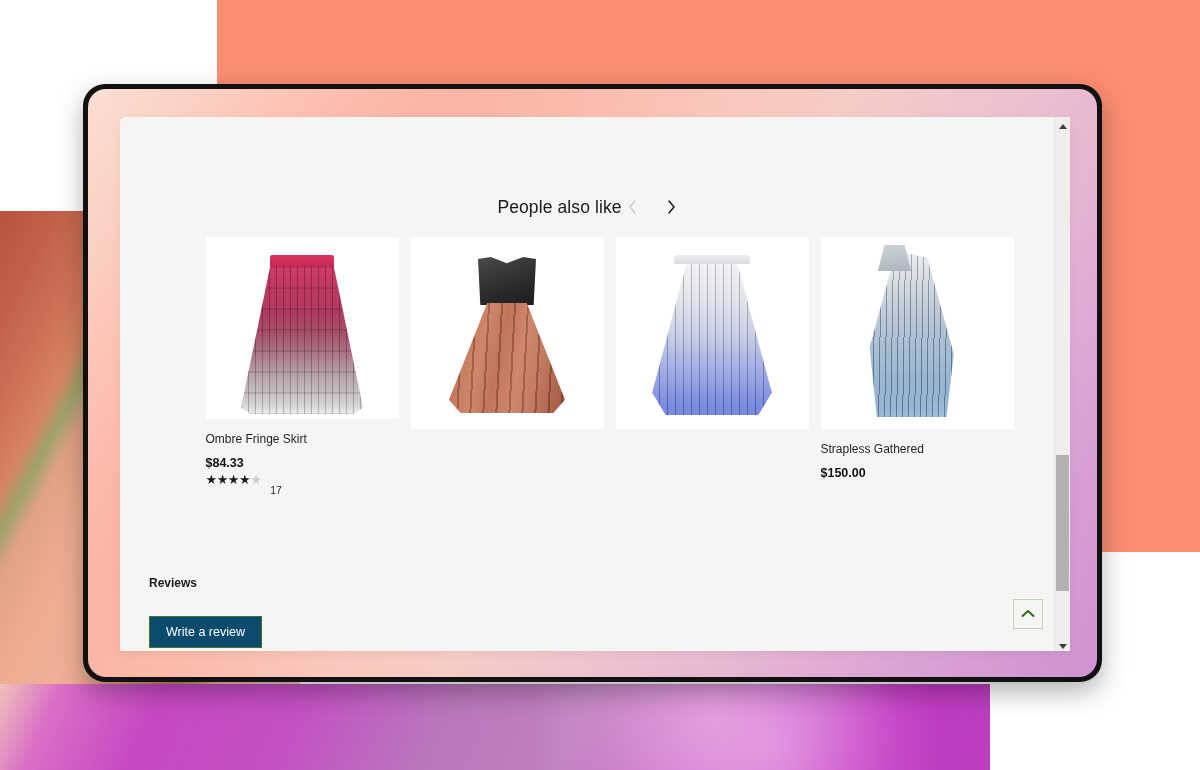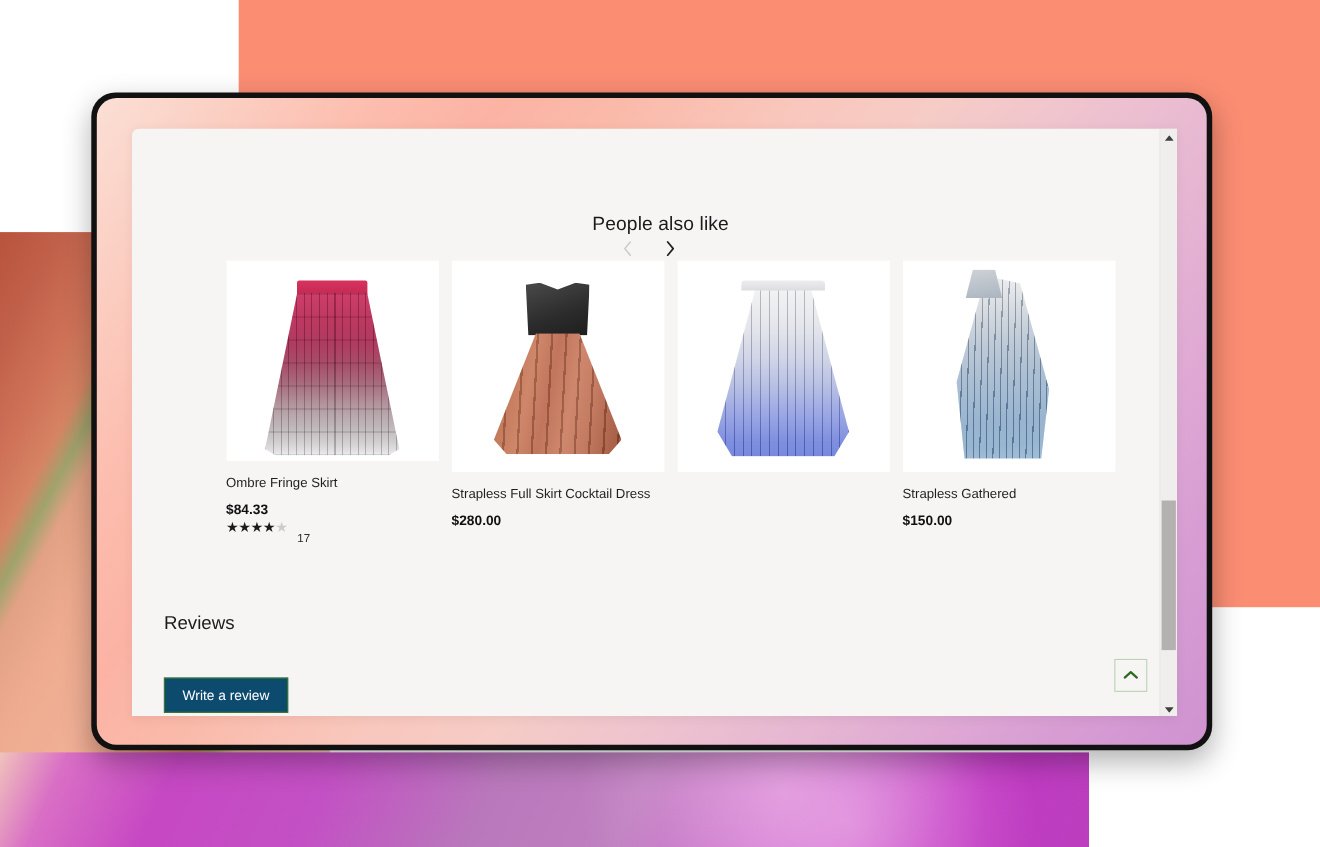"People also like" .section-head { flex-direction: column -> none; justify-content: space-between -> center }
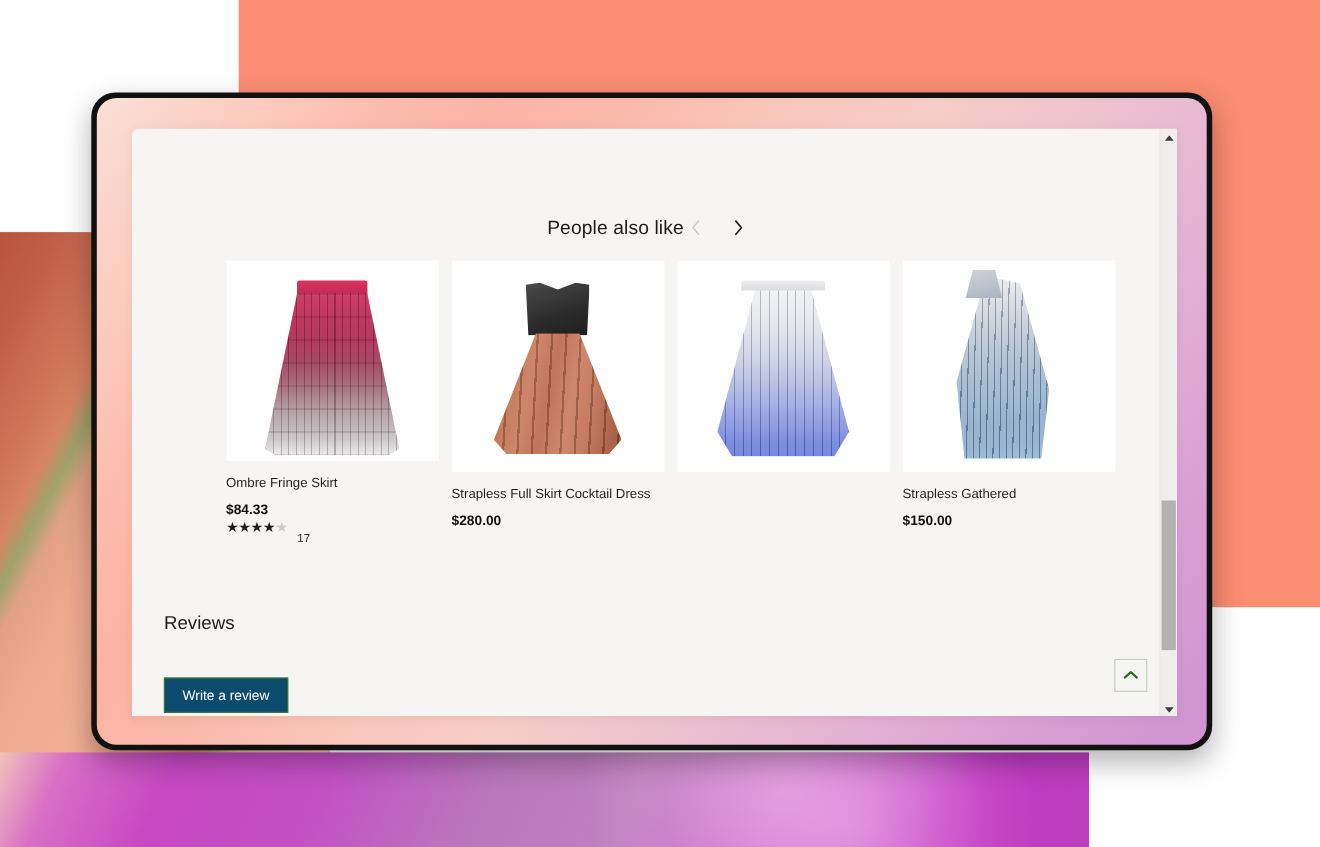"Strapless Full Skirt Cocktail Dress" div.product-meta { html: <div> <div>Strapless Full Skirt Cocktail Dress</div> <div>$280.00</div> </div> -> none }
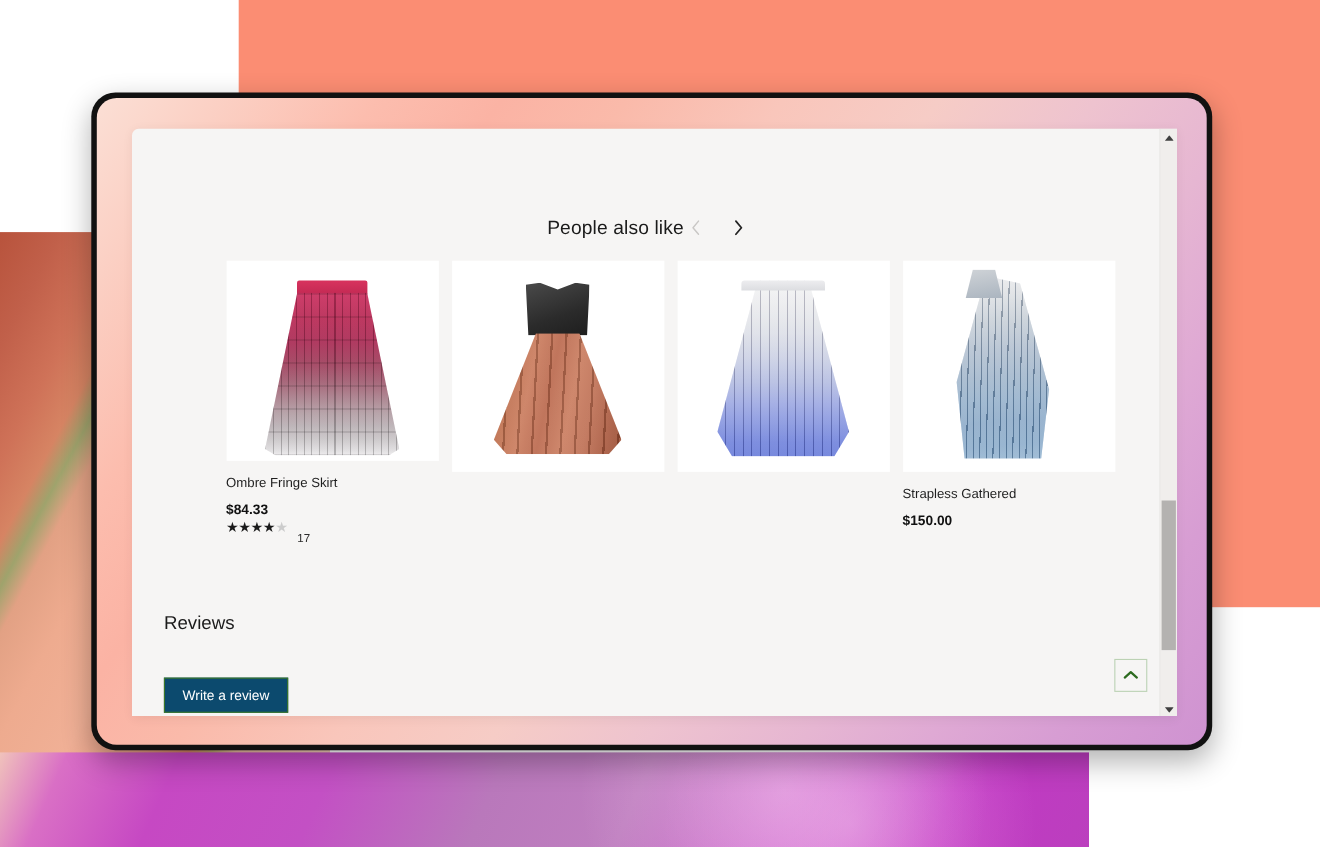"Reviews" .reviews-title { font-size: 17px -> 12px; font-weight: none -> bold; top: 439px -> 455px }
